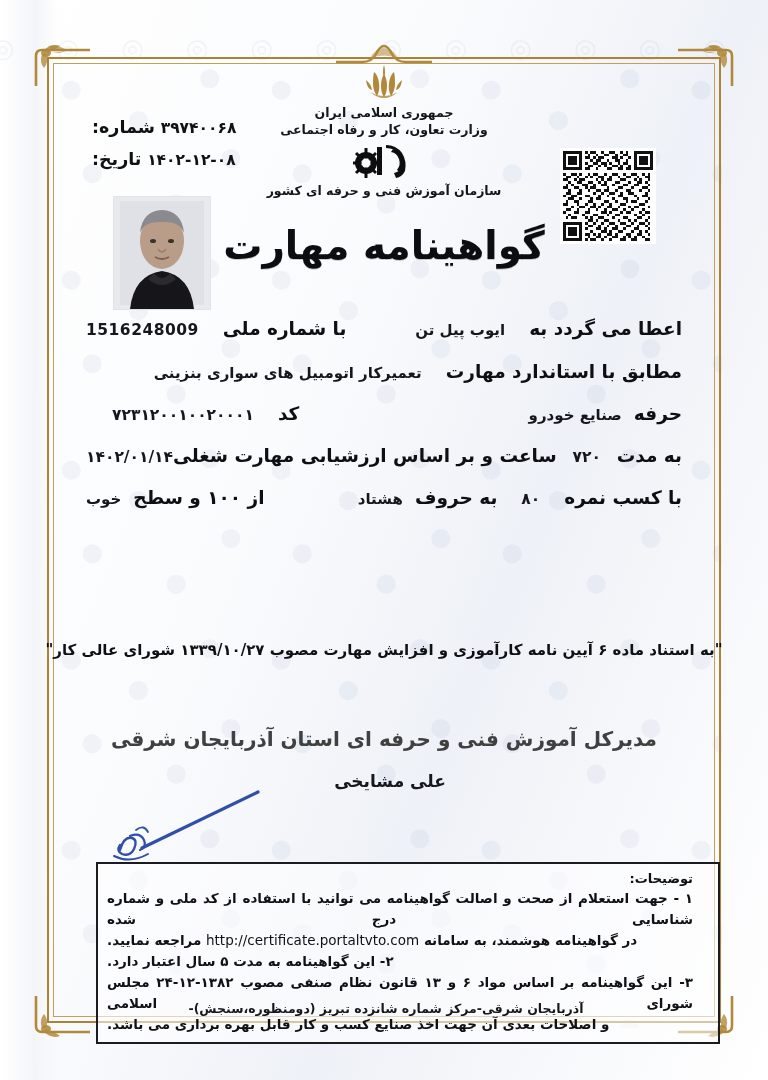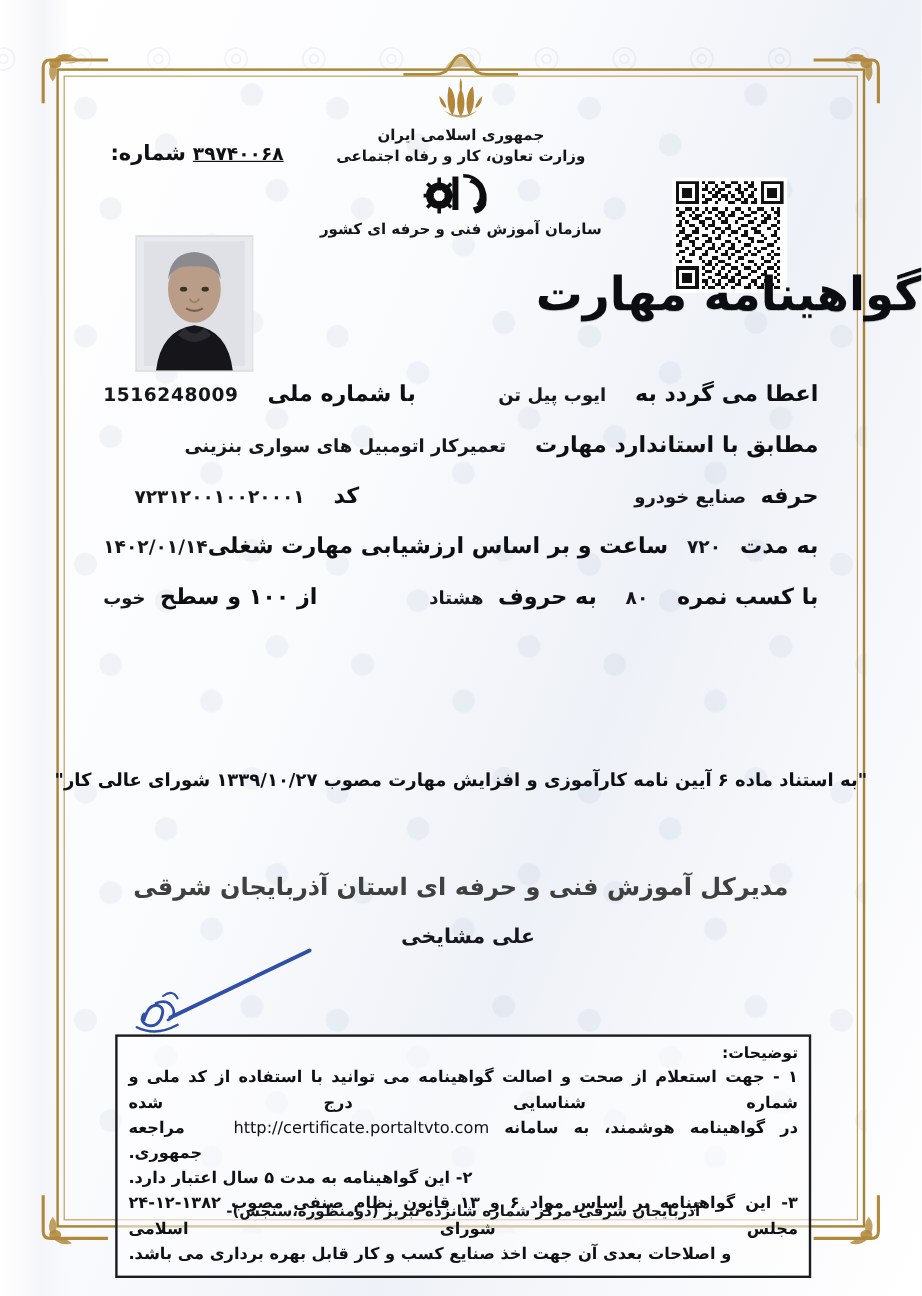"۳۹۷۴۰۰۶۸" .meta-value { text-decoration: underline -> none }
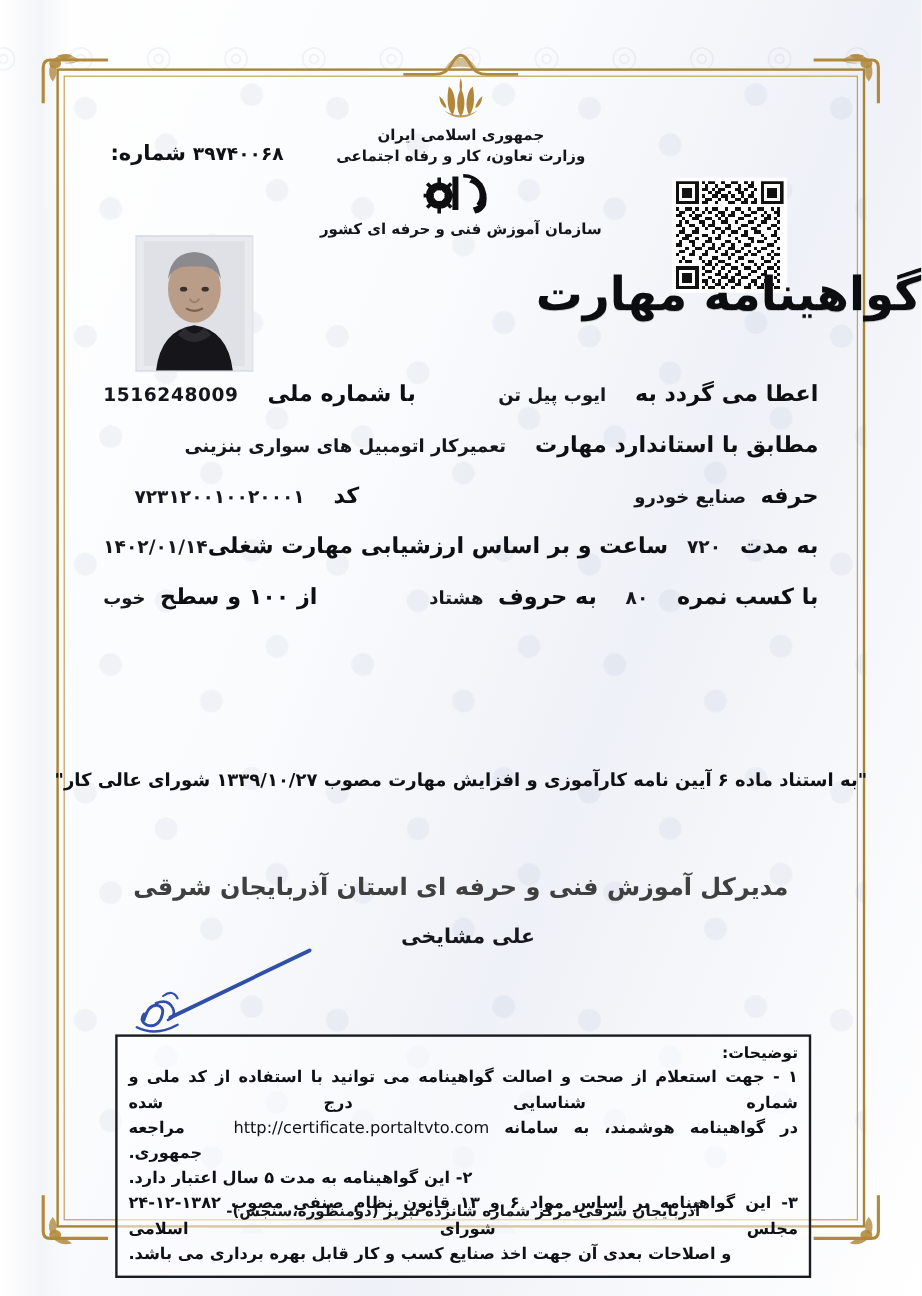"۱۴۰۲-۱۲-۰۸ تاریخ:" div.meta-row { html: none -> <div> <span>۱۴۰۲-۱۲-۰۸</span> <span>تاریخ:</span> </div> }
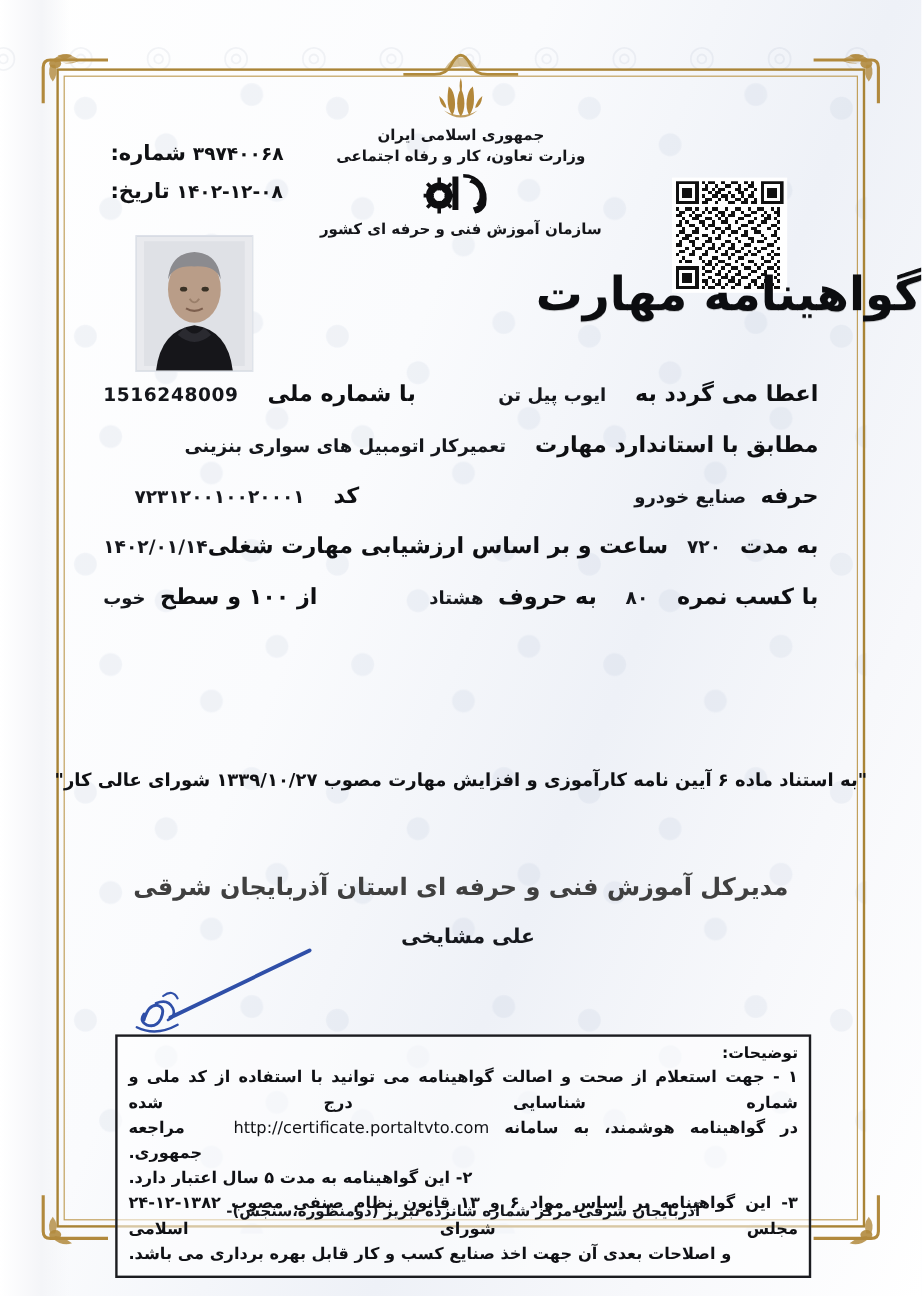"گواهینامه مهارت" .cert-title { text-align: none -> center }
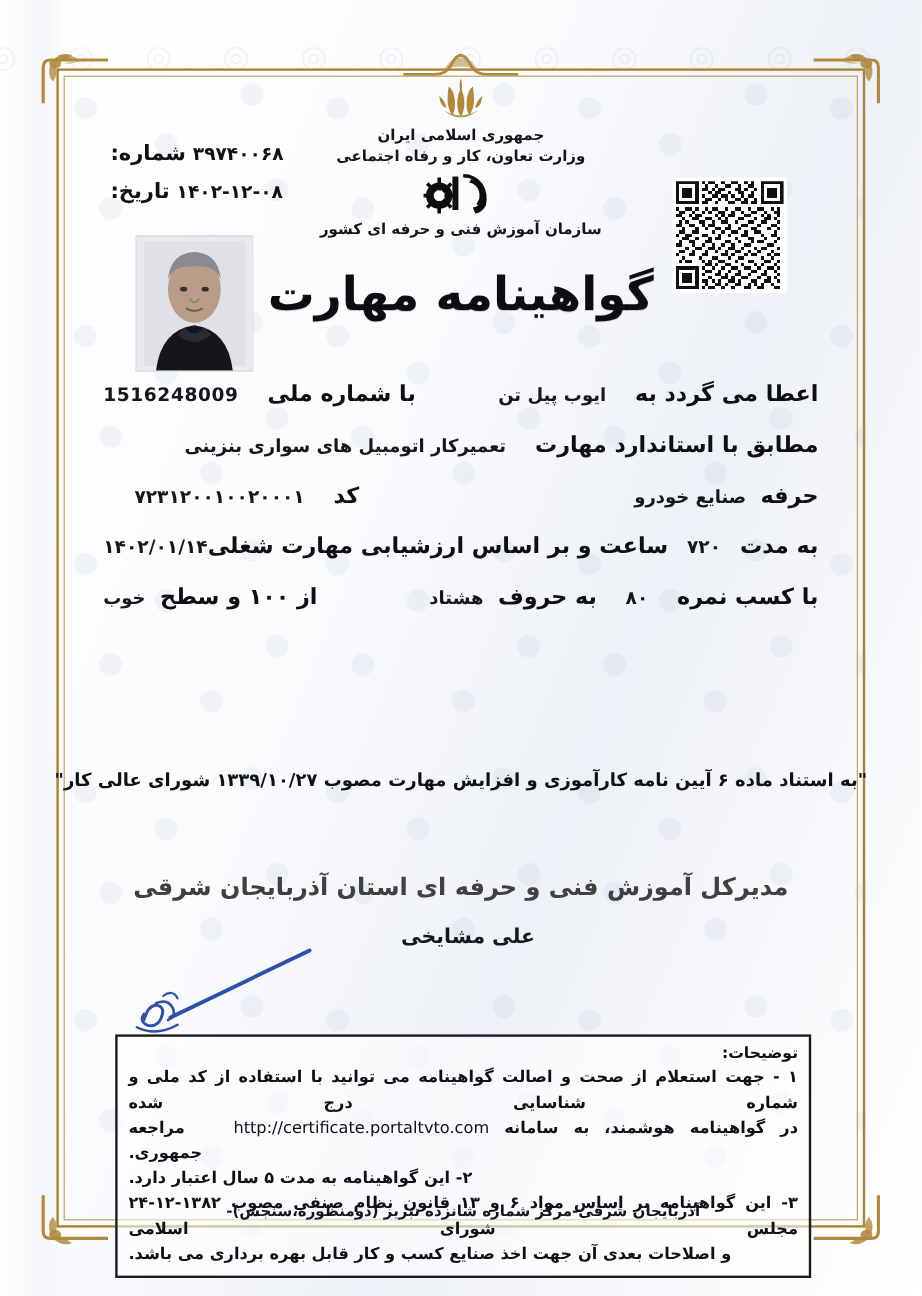"توضیحات:" .notes { padding: 5px 9px 7px 9px -> 5px 25px 7px 9px; width: 580px -> 624px }
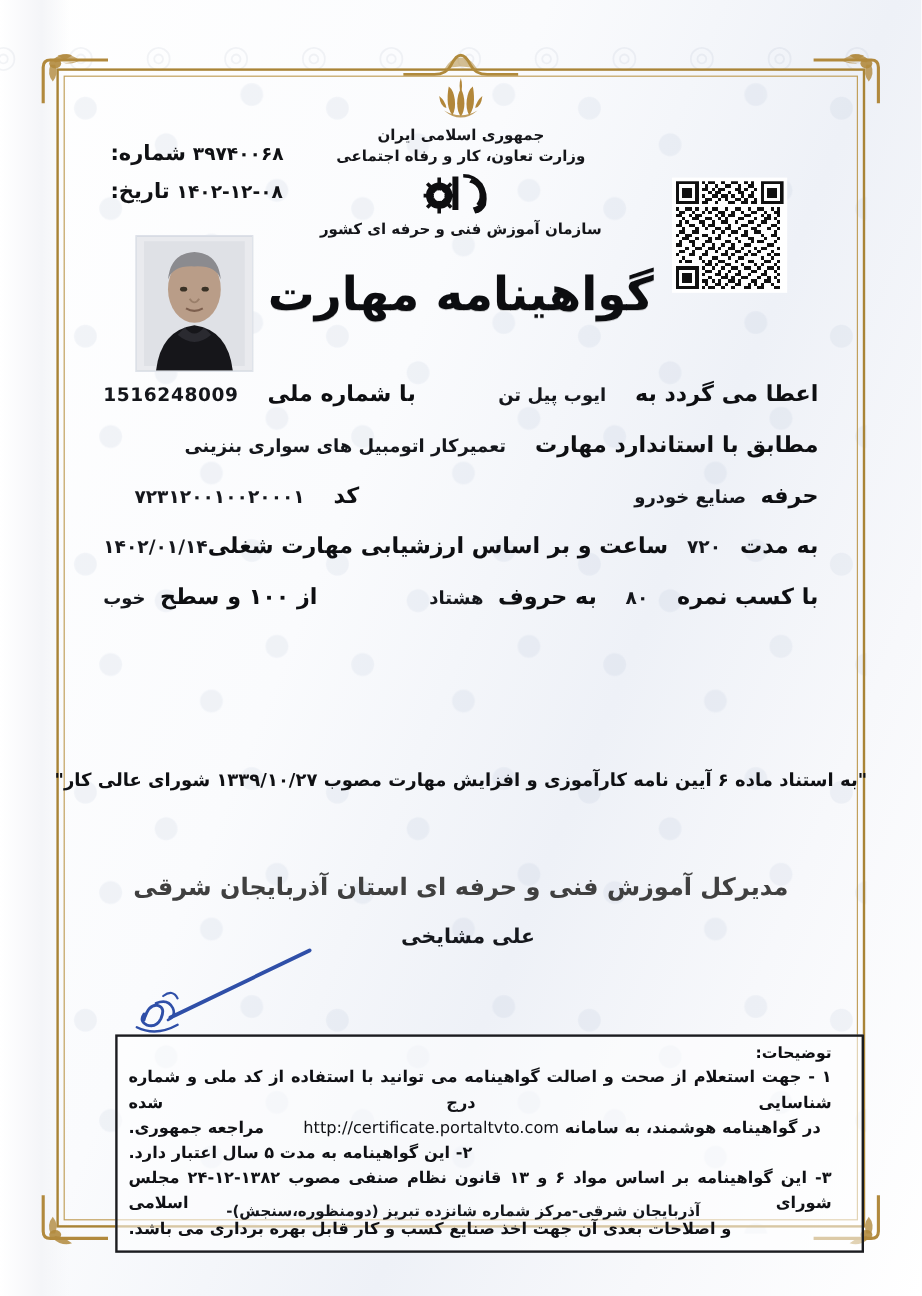"مراجعه جمهوری." span { text: جمهوری -> نمایید }
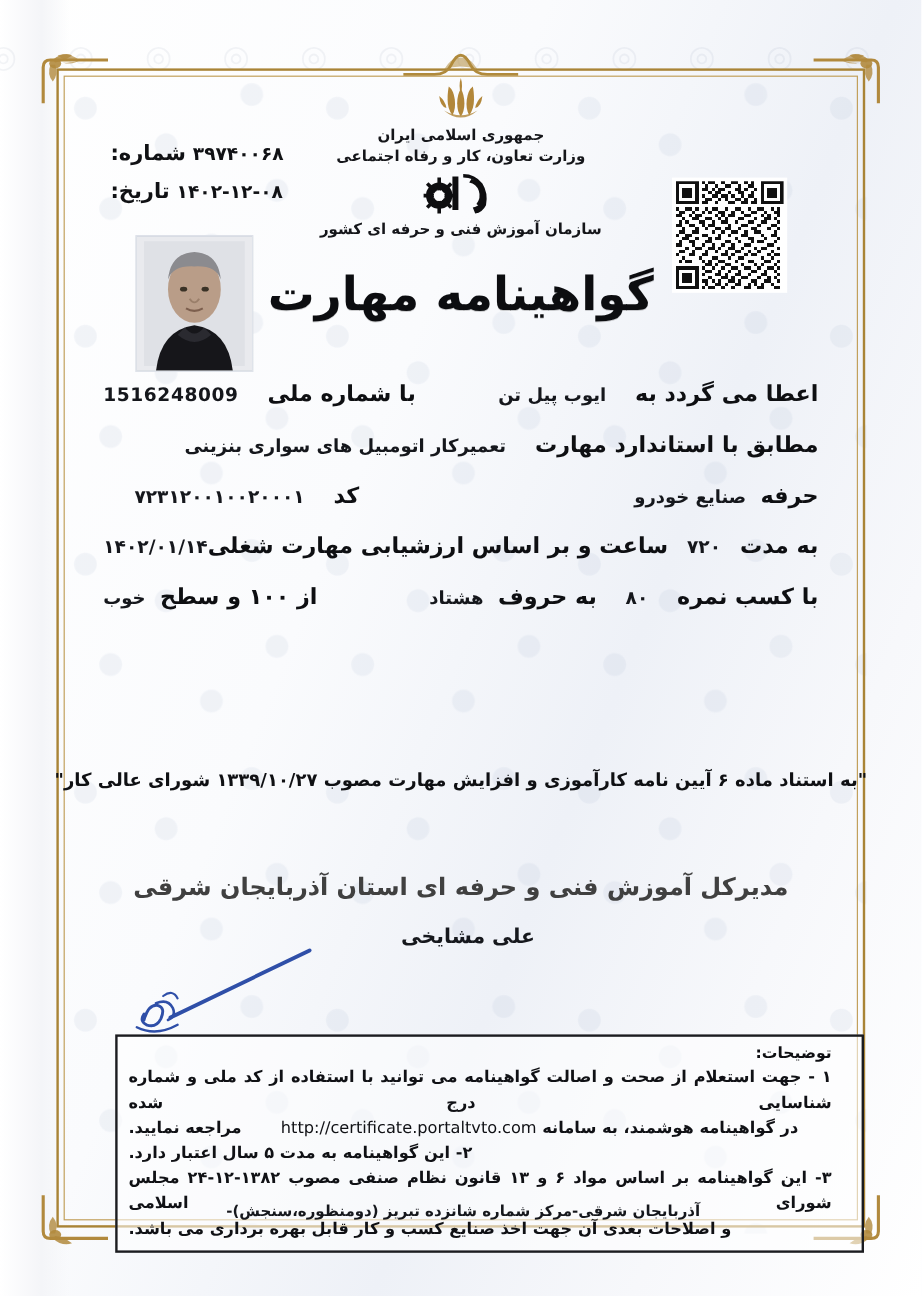"http://certificate.portaltvto.com" .url { margin-left: 28px -> none }
